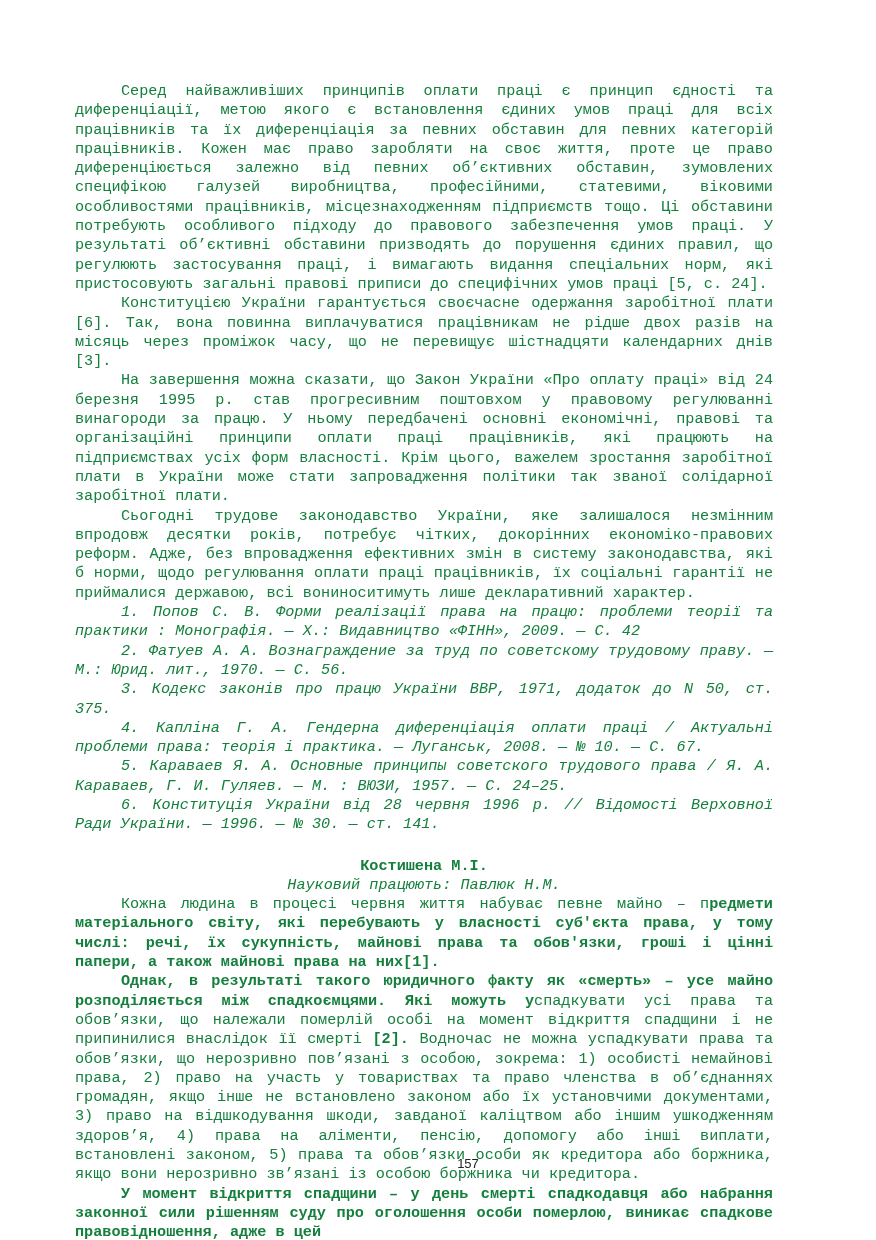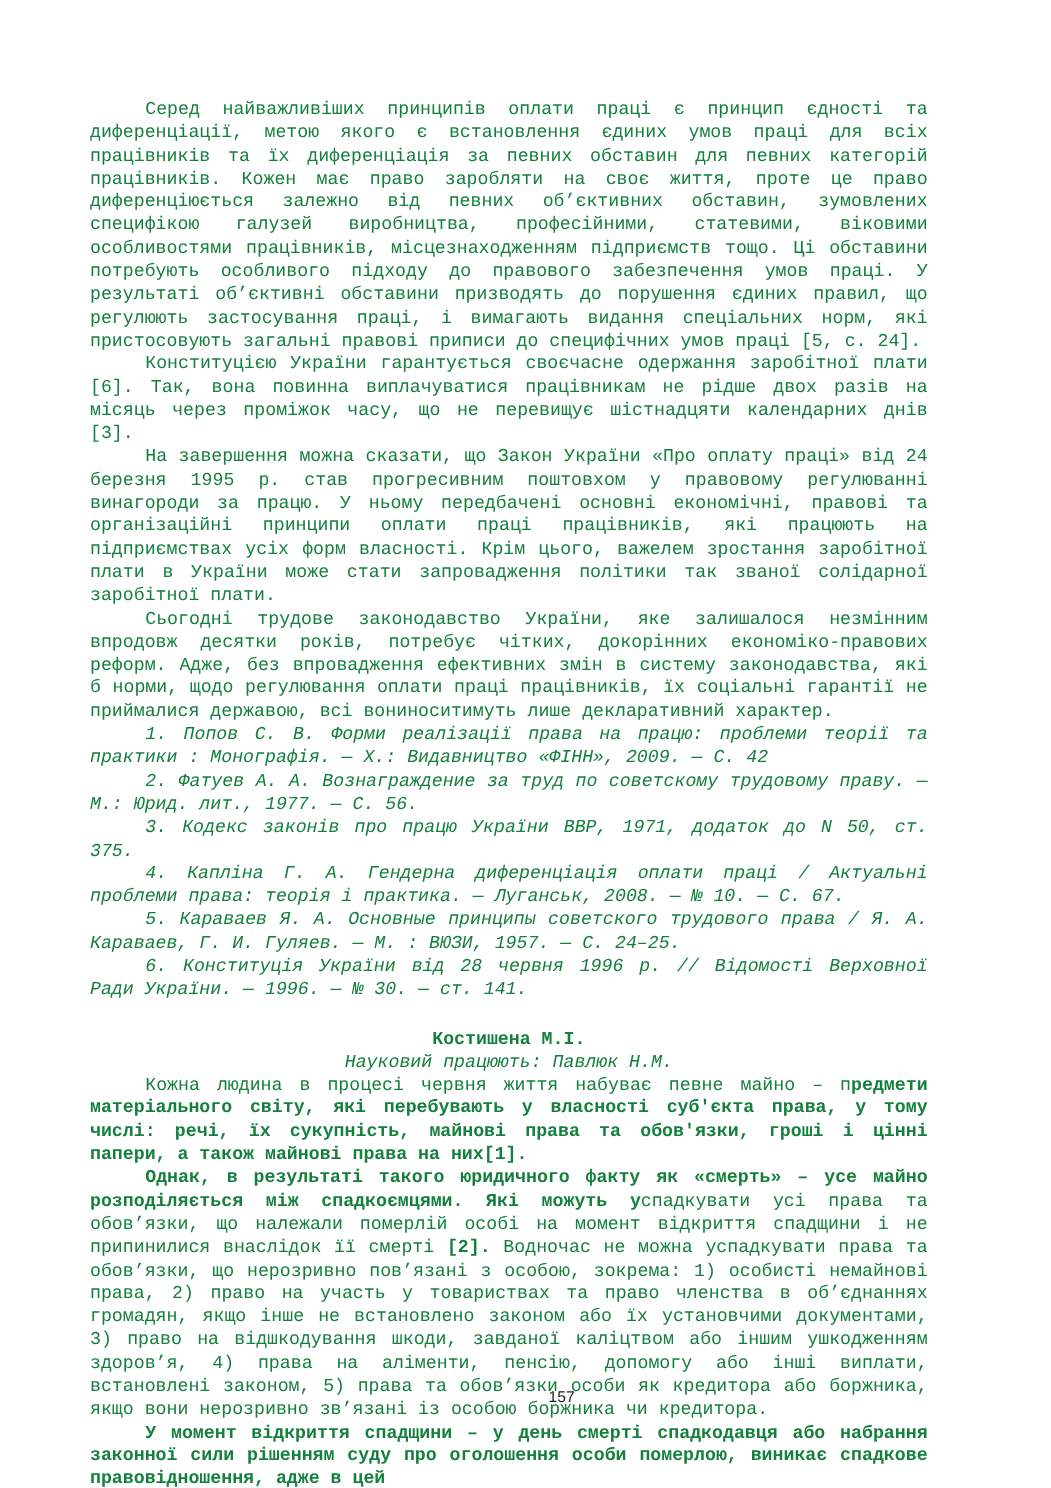"2. Фатуев А. А. Вознаграждение" p.ref { text: 1977 -> 1970 }
